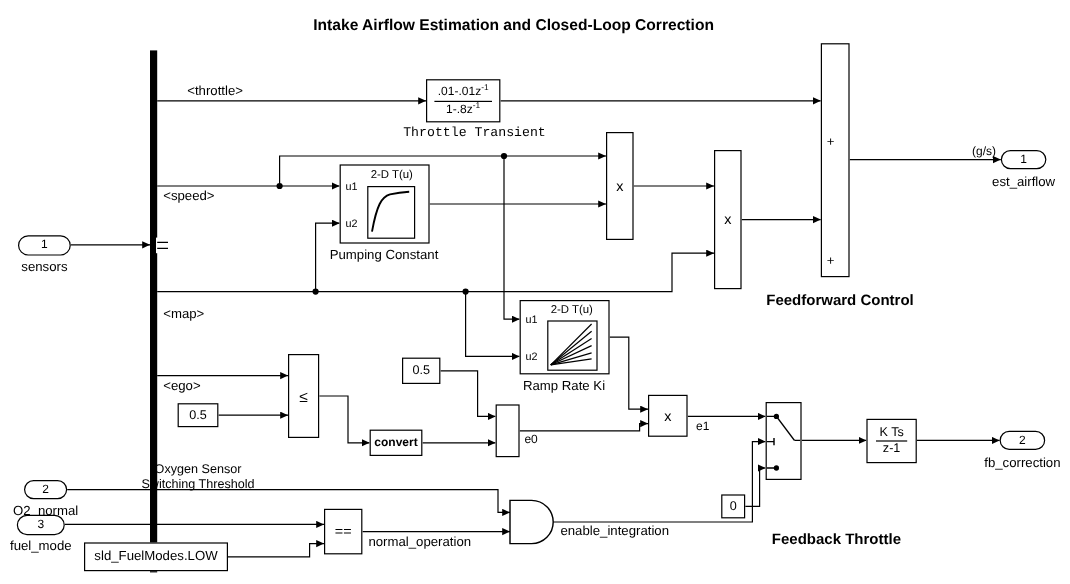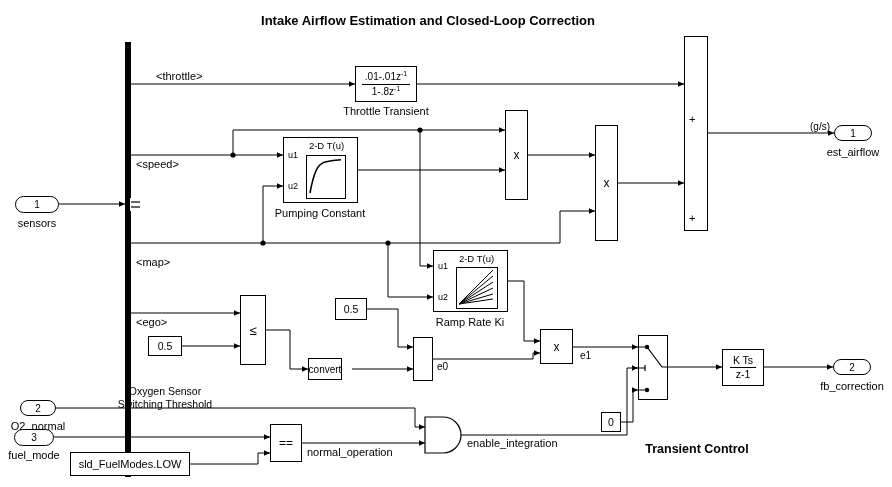"Throttle Transient" div.lbl { font-family: none -> Liberation Mono, monospace }
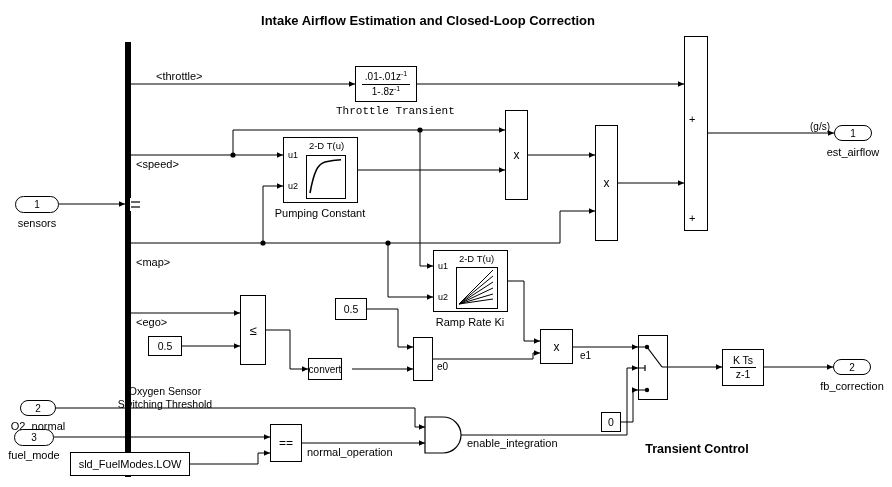"Feedforward Control" div.lbl { html: none -> <div>Feedforward Control</div> }
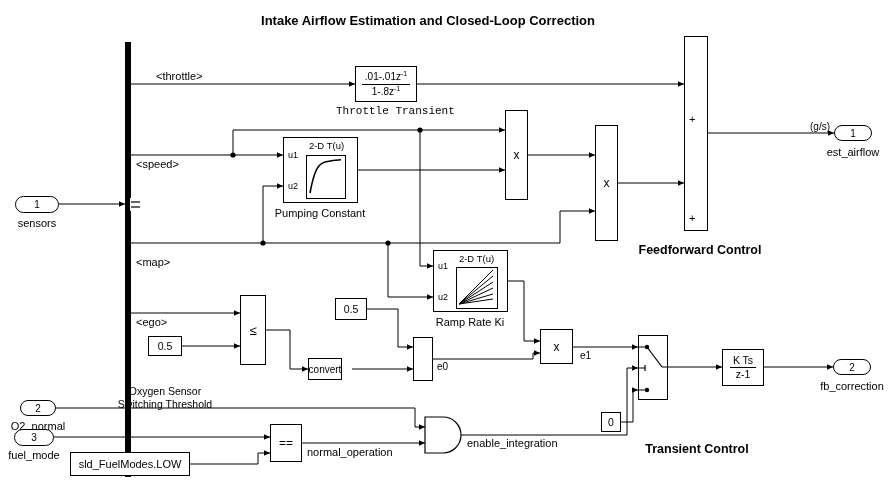"convert" div.blk { font-weight: none -> bold; width: 34px -> 44px }
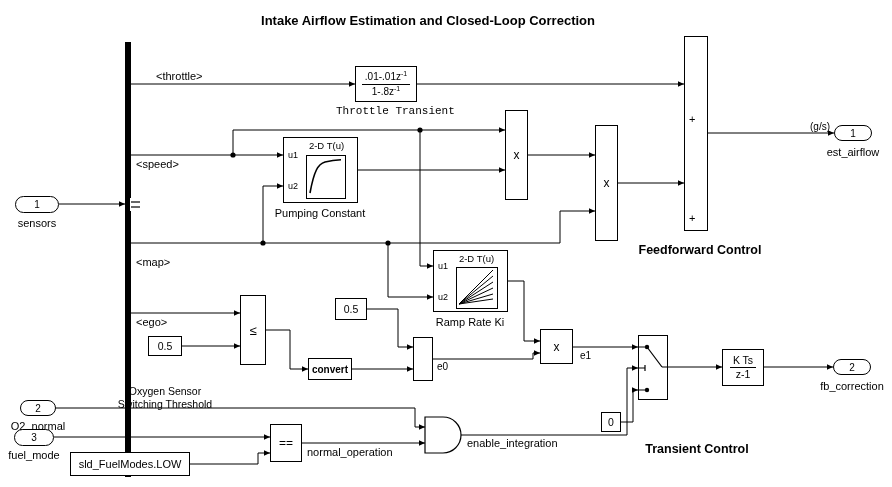"Transient Control" div.lbl { text: Transient Control -> Feedback Throttle }
